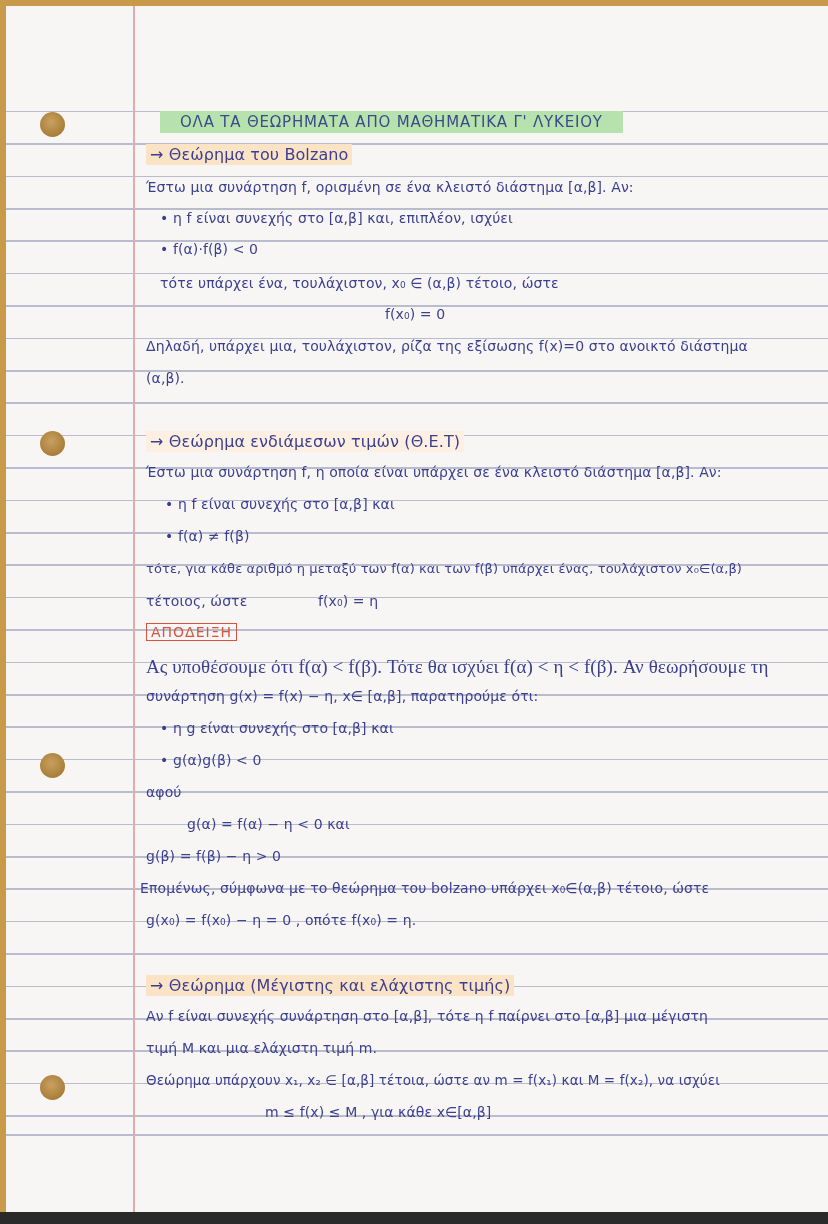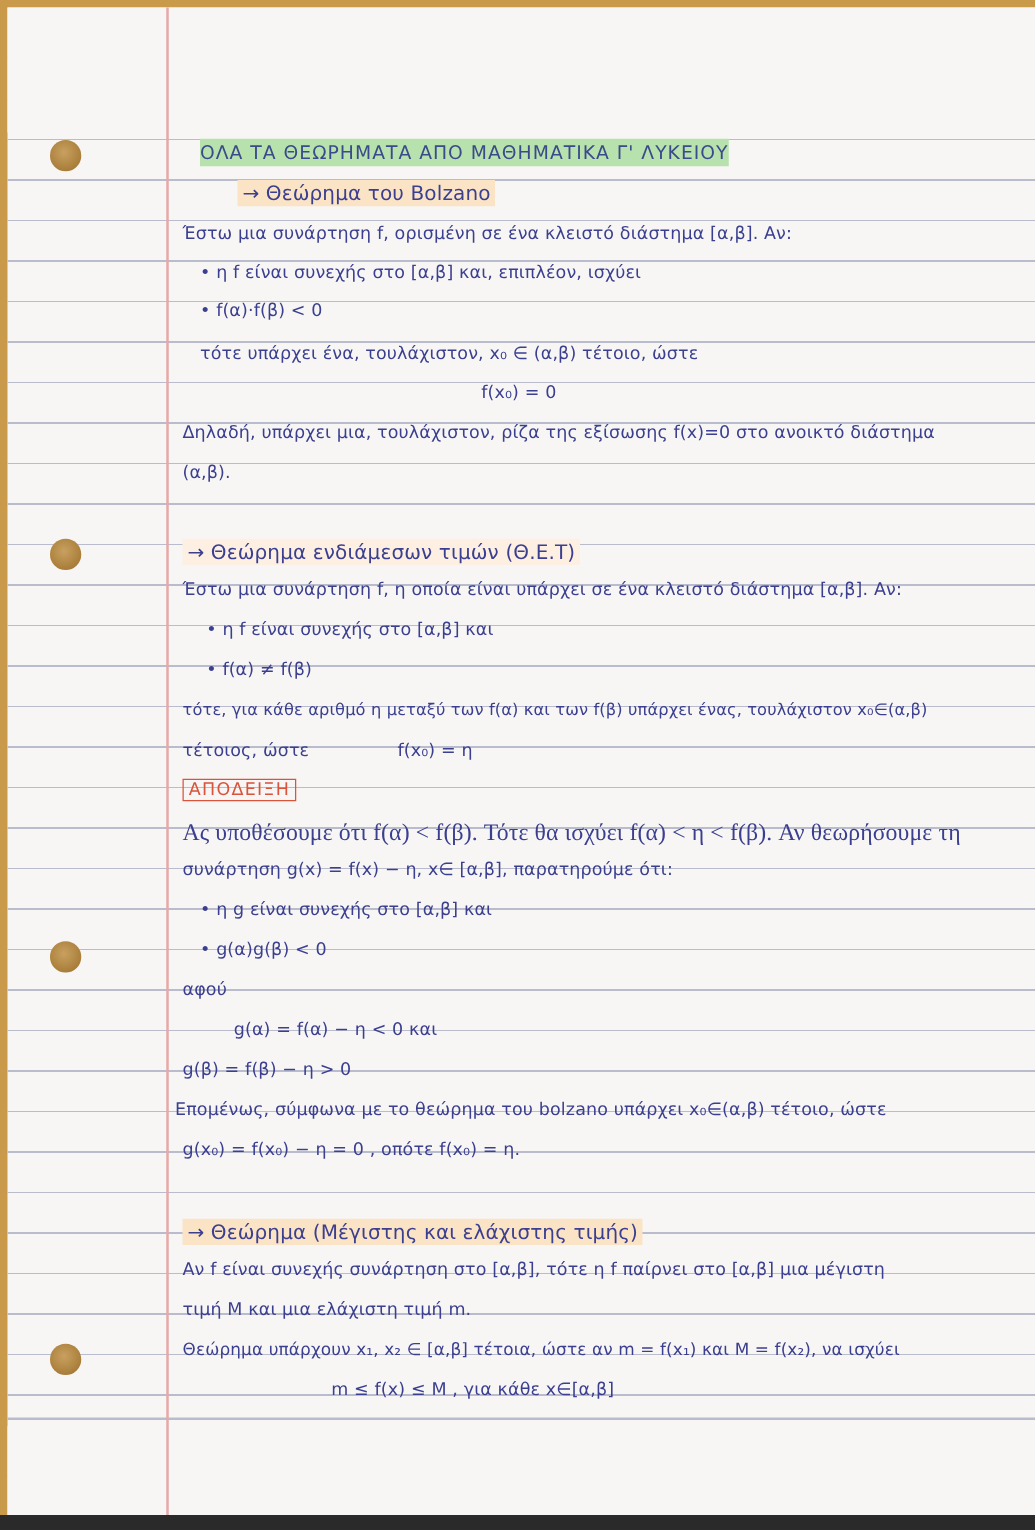"ΟΛΑ ΤΑ ΘΕΩΡΗΜΑΤΑ ΑΠΟ ΜΑΘΗΜΑΤΙΚΑ" .hl-green { padding: 2px 0 -> 2px 20px }
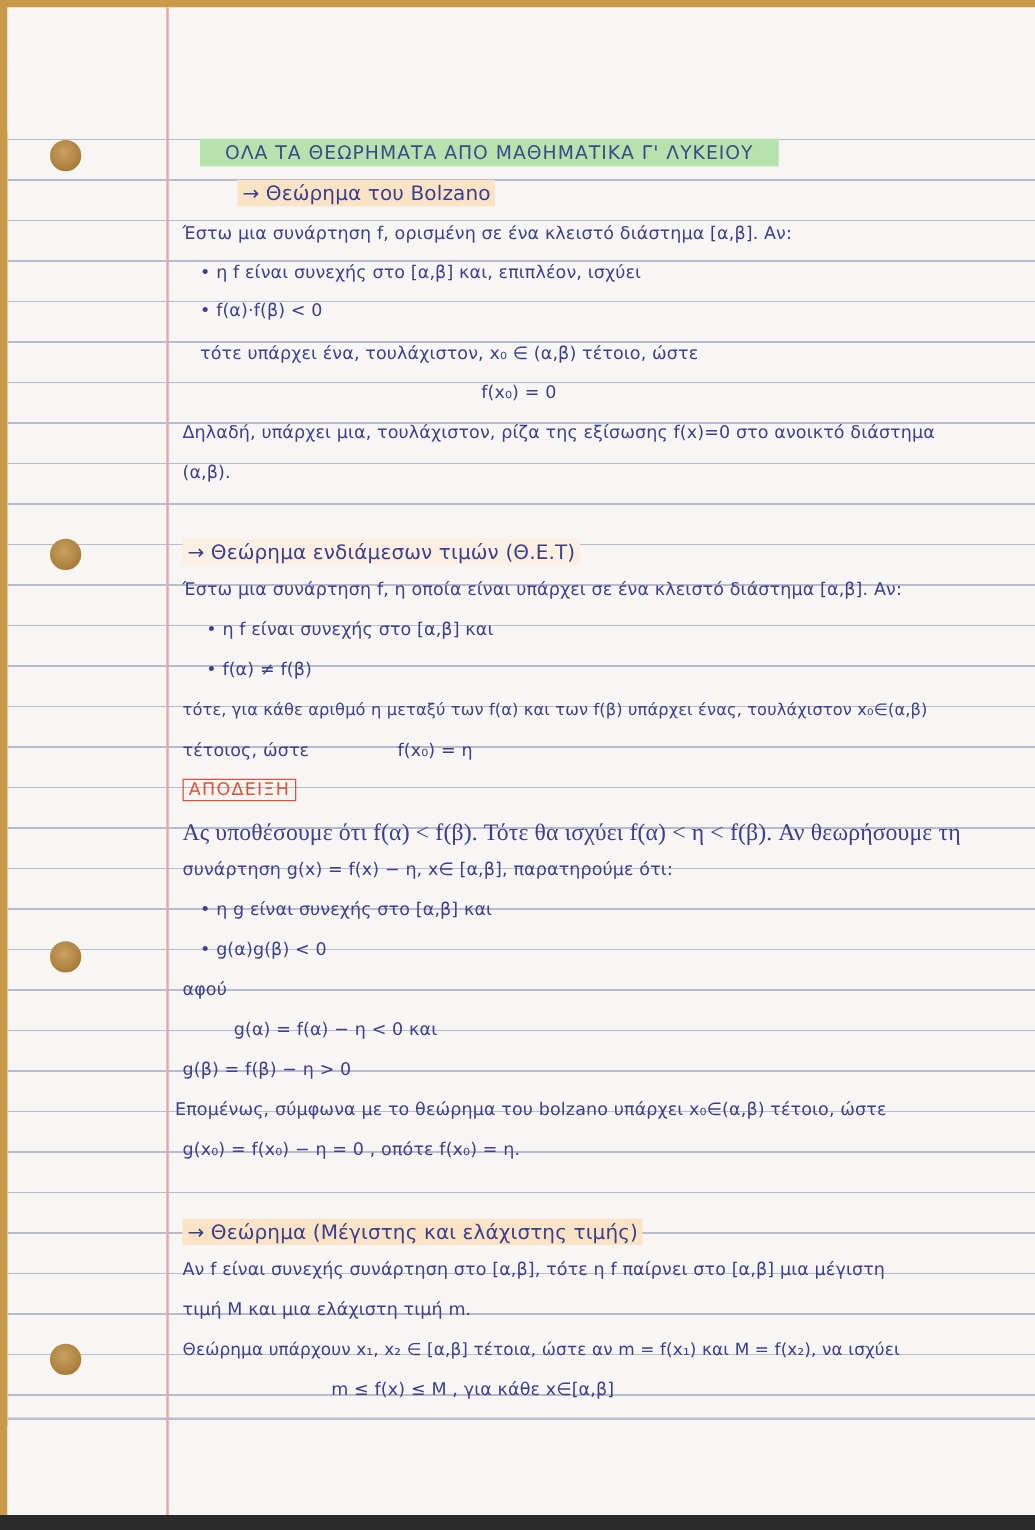"→ Θεώρημα του Bolzano" div.line { margin-left: 44px -> none }
